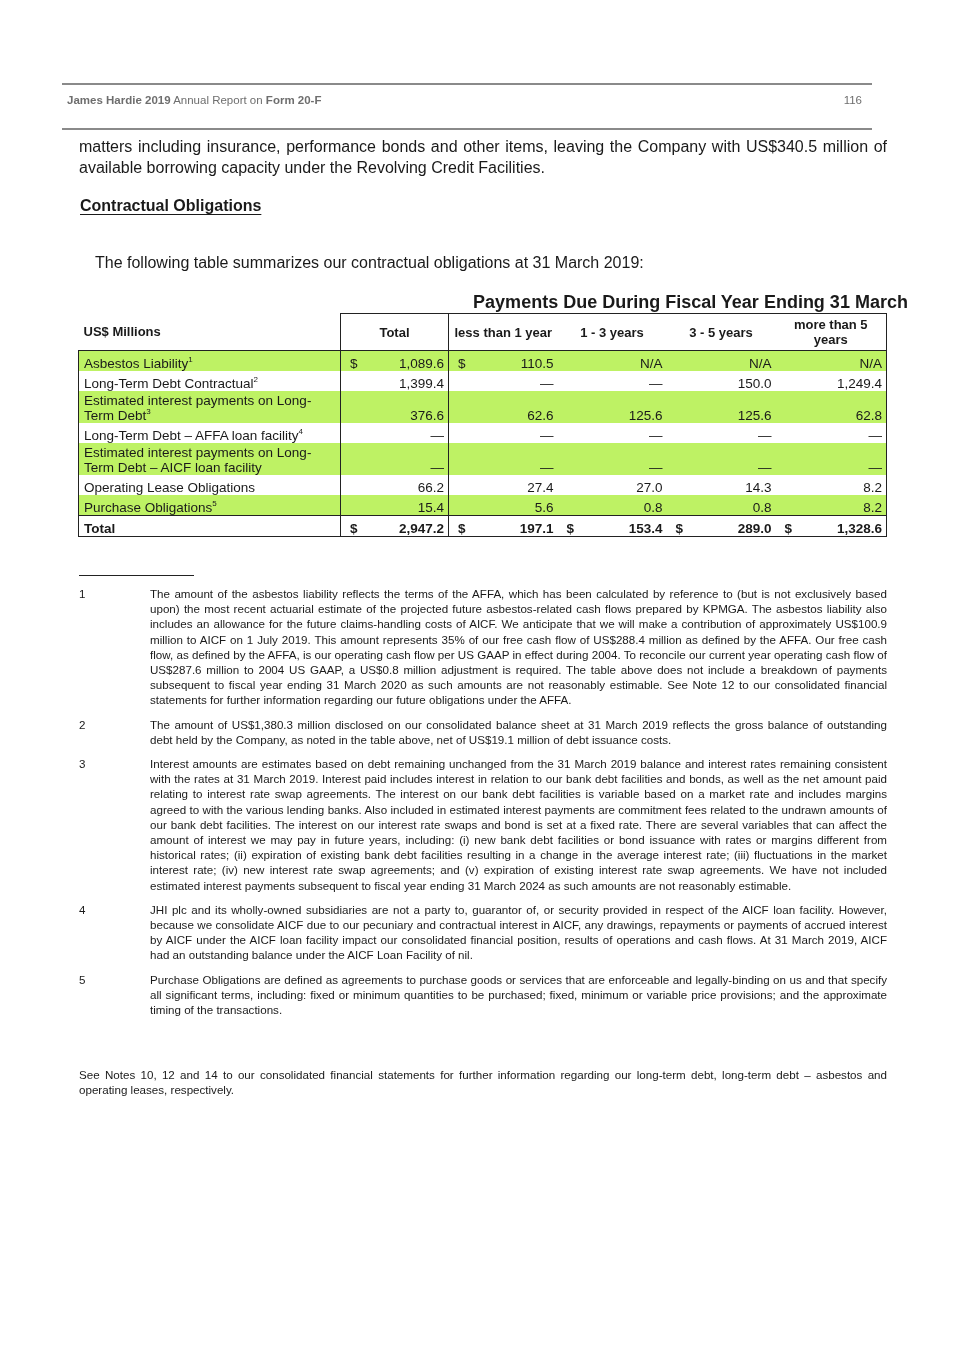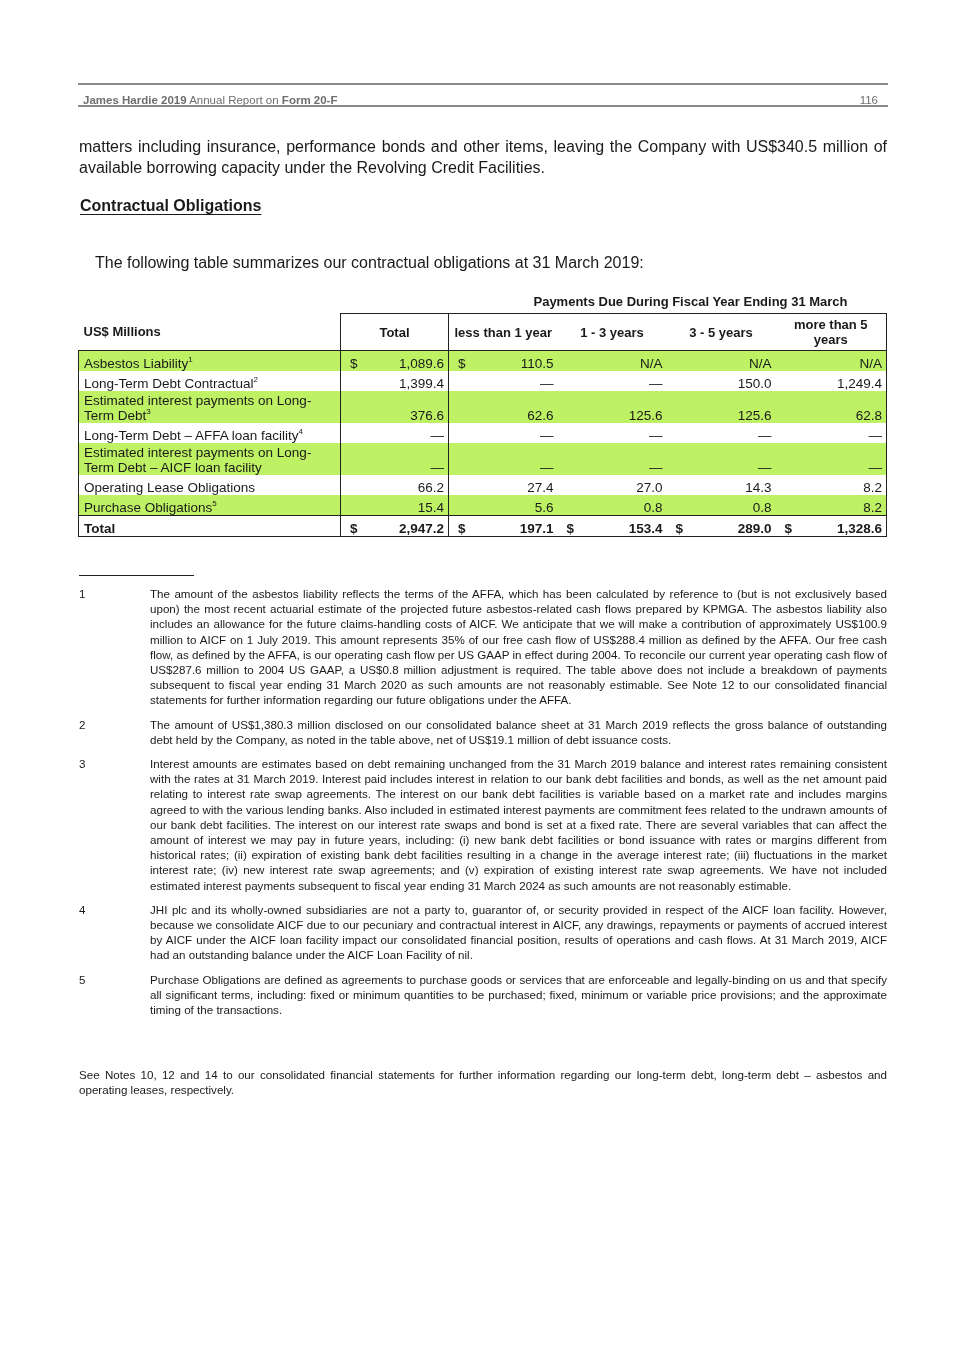"James Hardie 2019 Annual Report" .page-header { height: 24px -> 47px; left: 78px -> 62px }
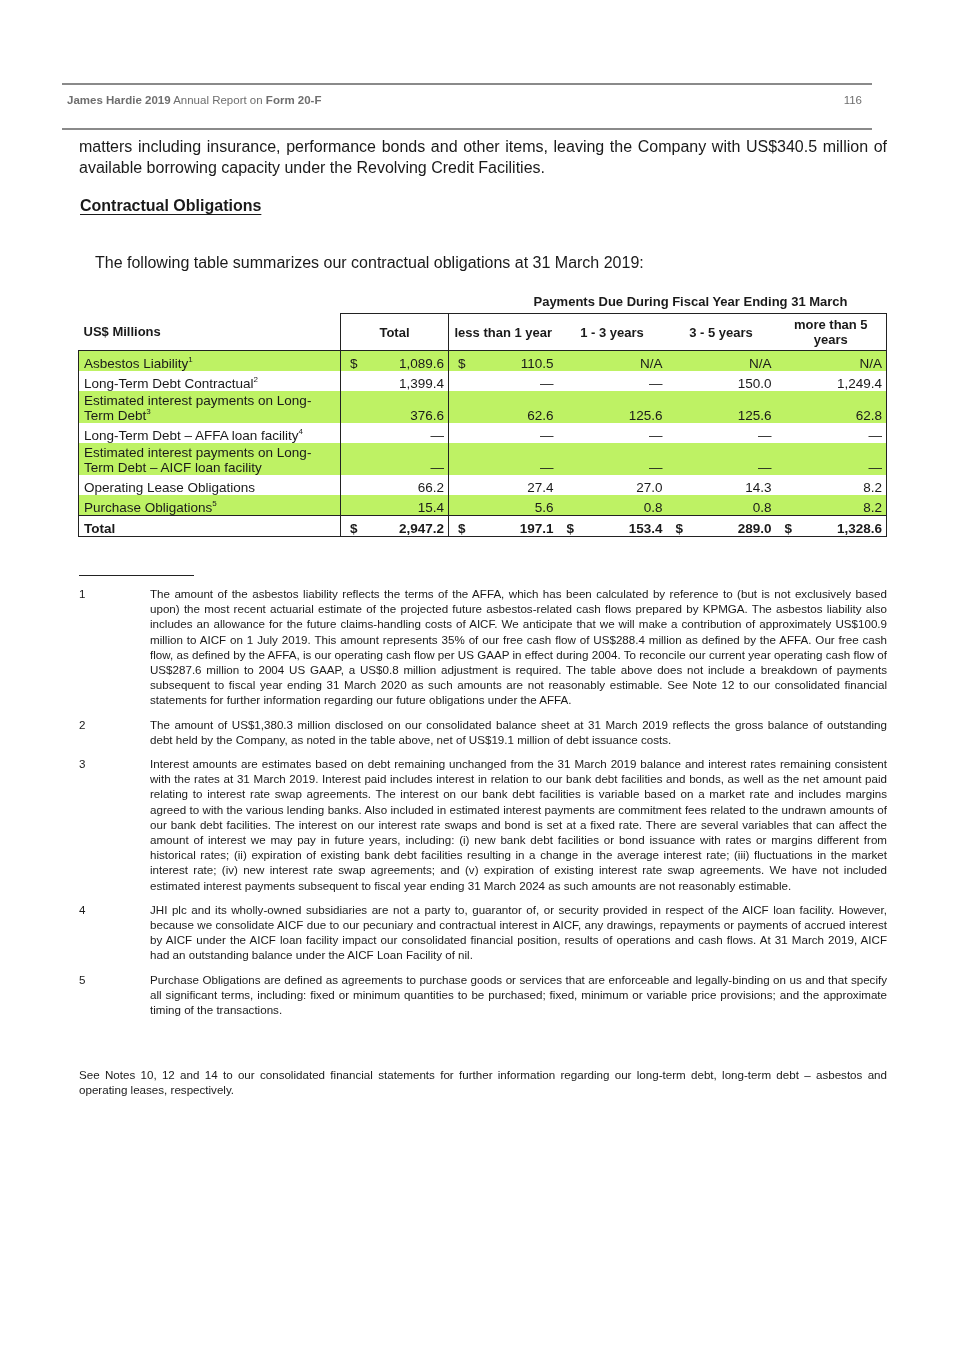"Payments Due During Fiscal Year" .group-header { font-size: 13px -> 18px }
